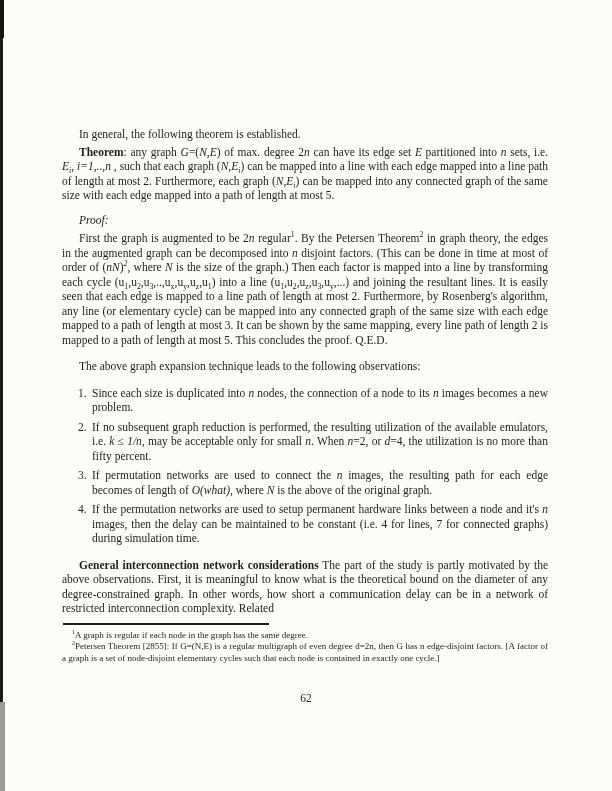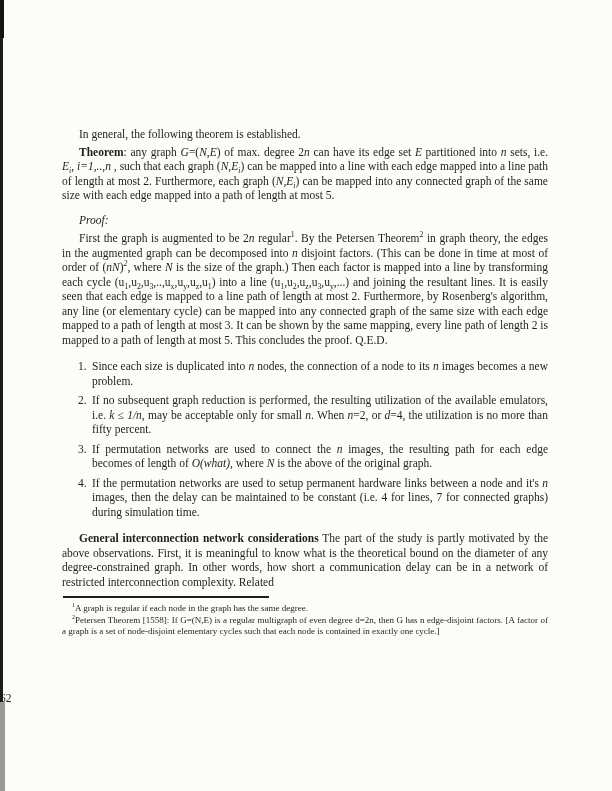"The above graph expansion technique" p.para { html: none -> <p><span>The above graph expansion technique leads to the following observations:</span></p> }
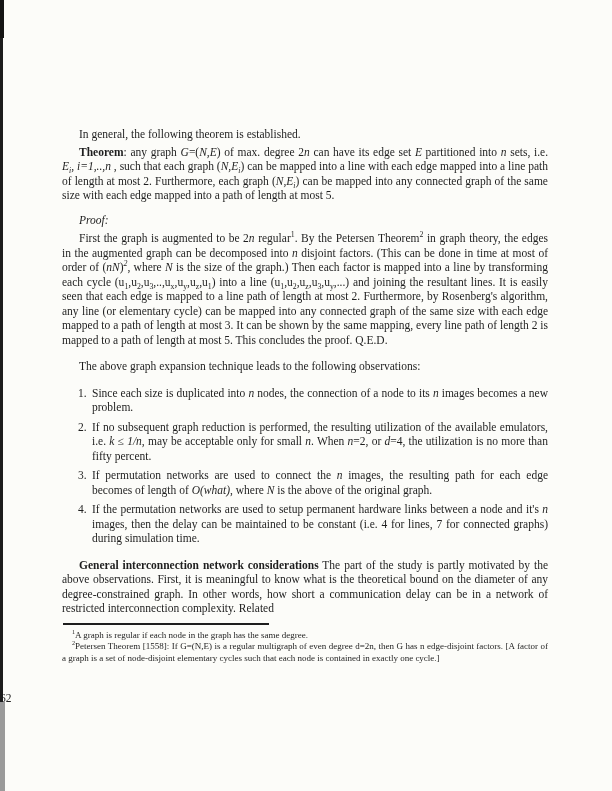"Petersen Theorem [1558]: If G=(N,E)" span { text: 1558 -> 2855 }
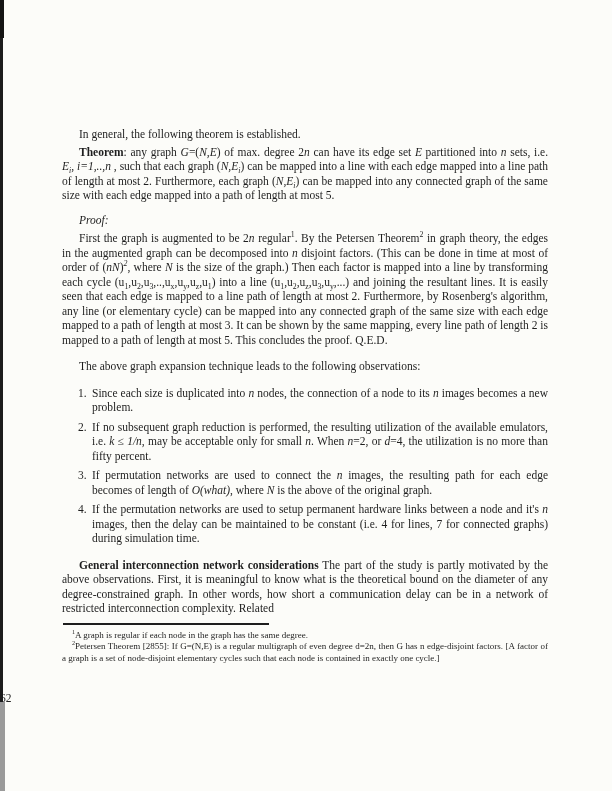"62" .page-num { text-align: none -> center }
